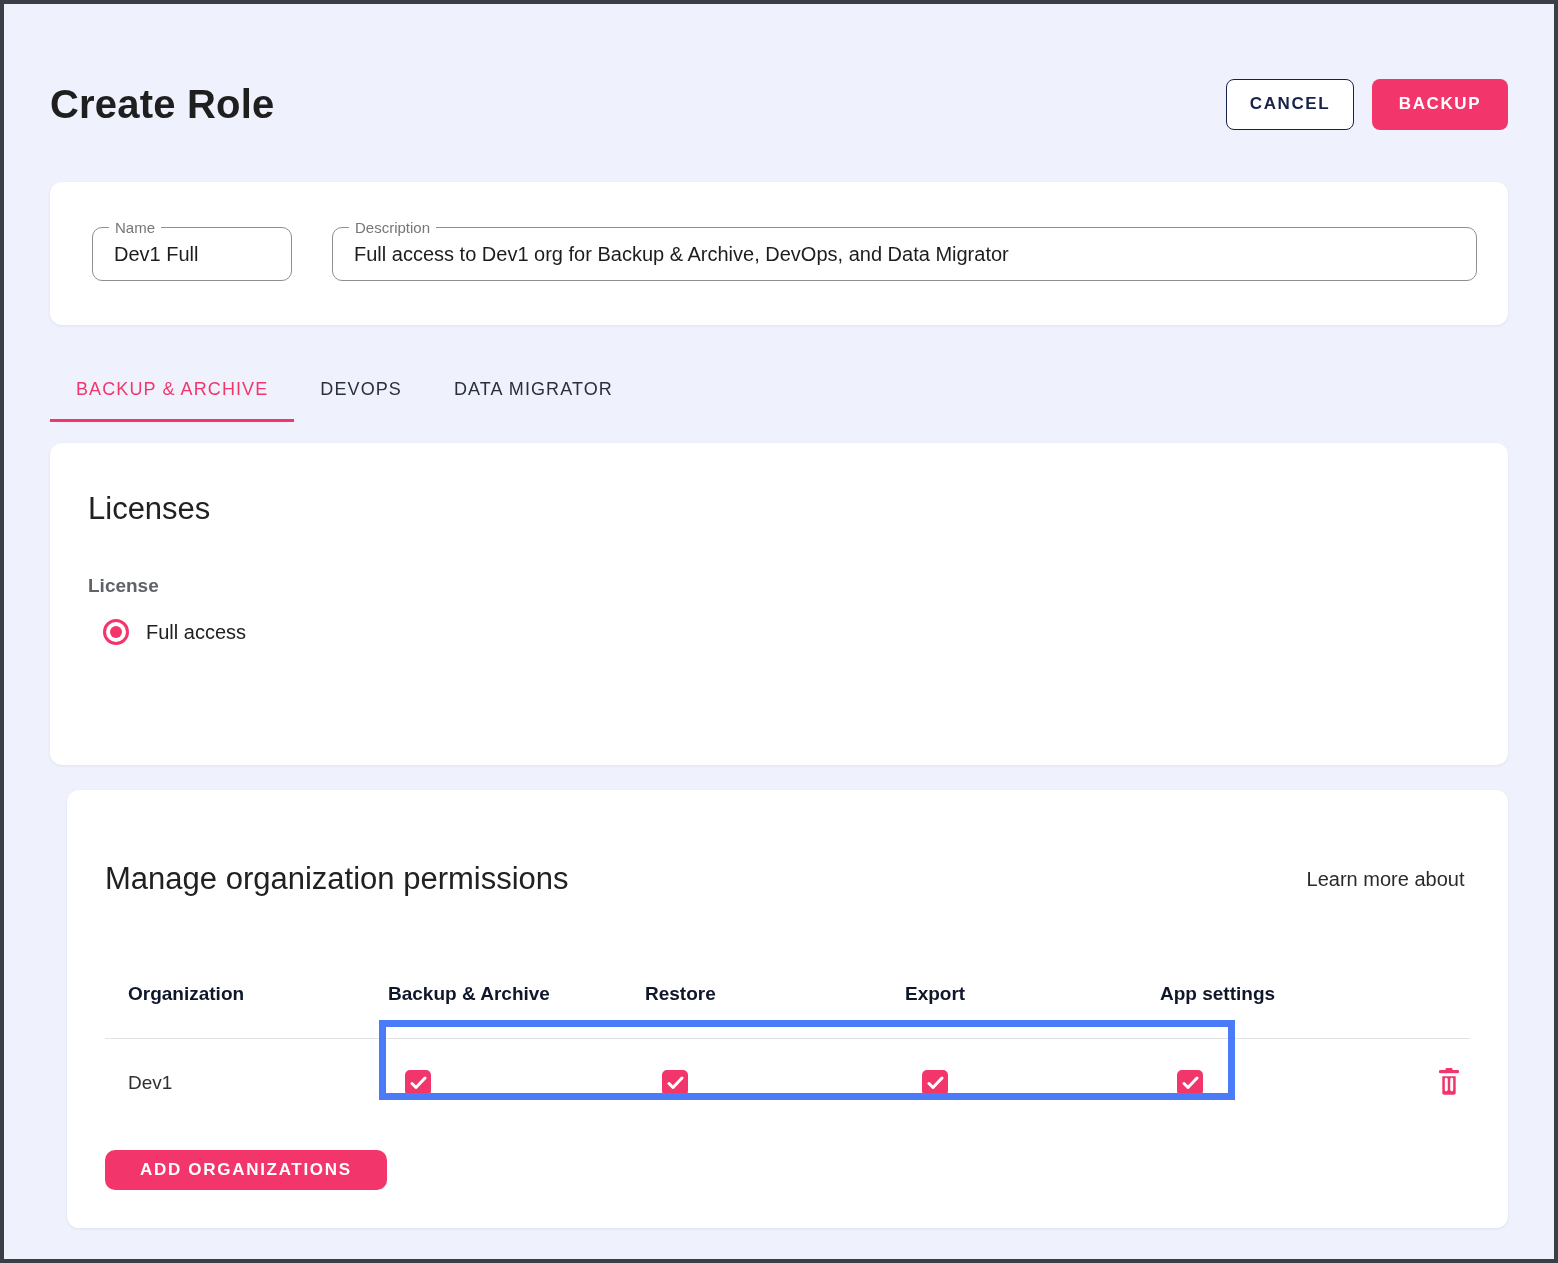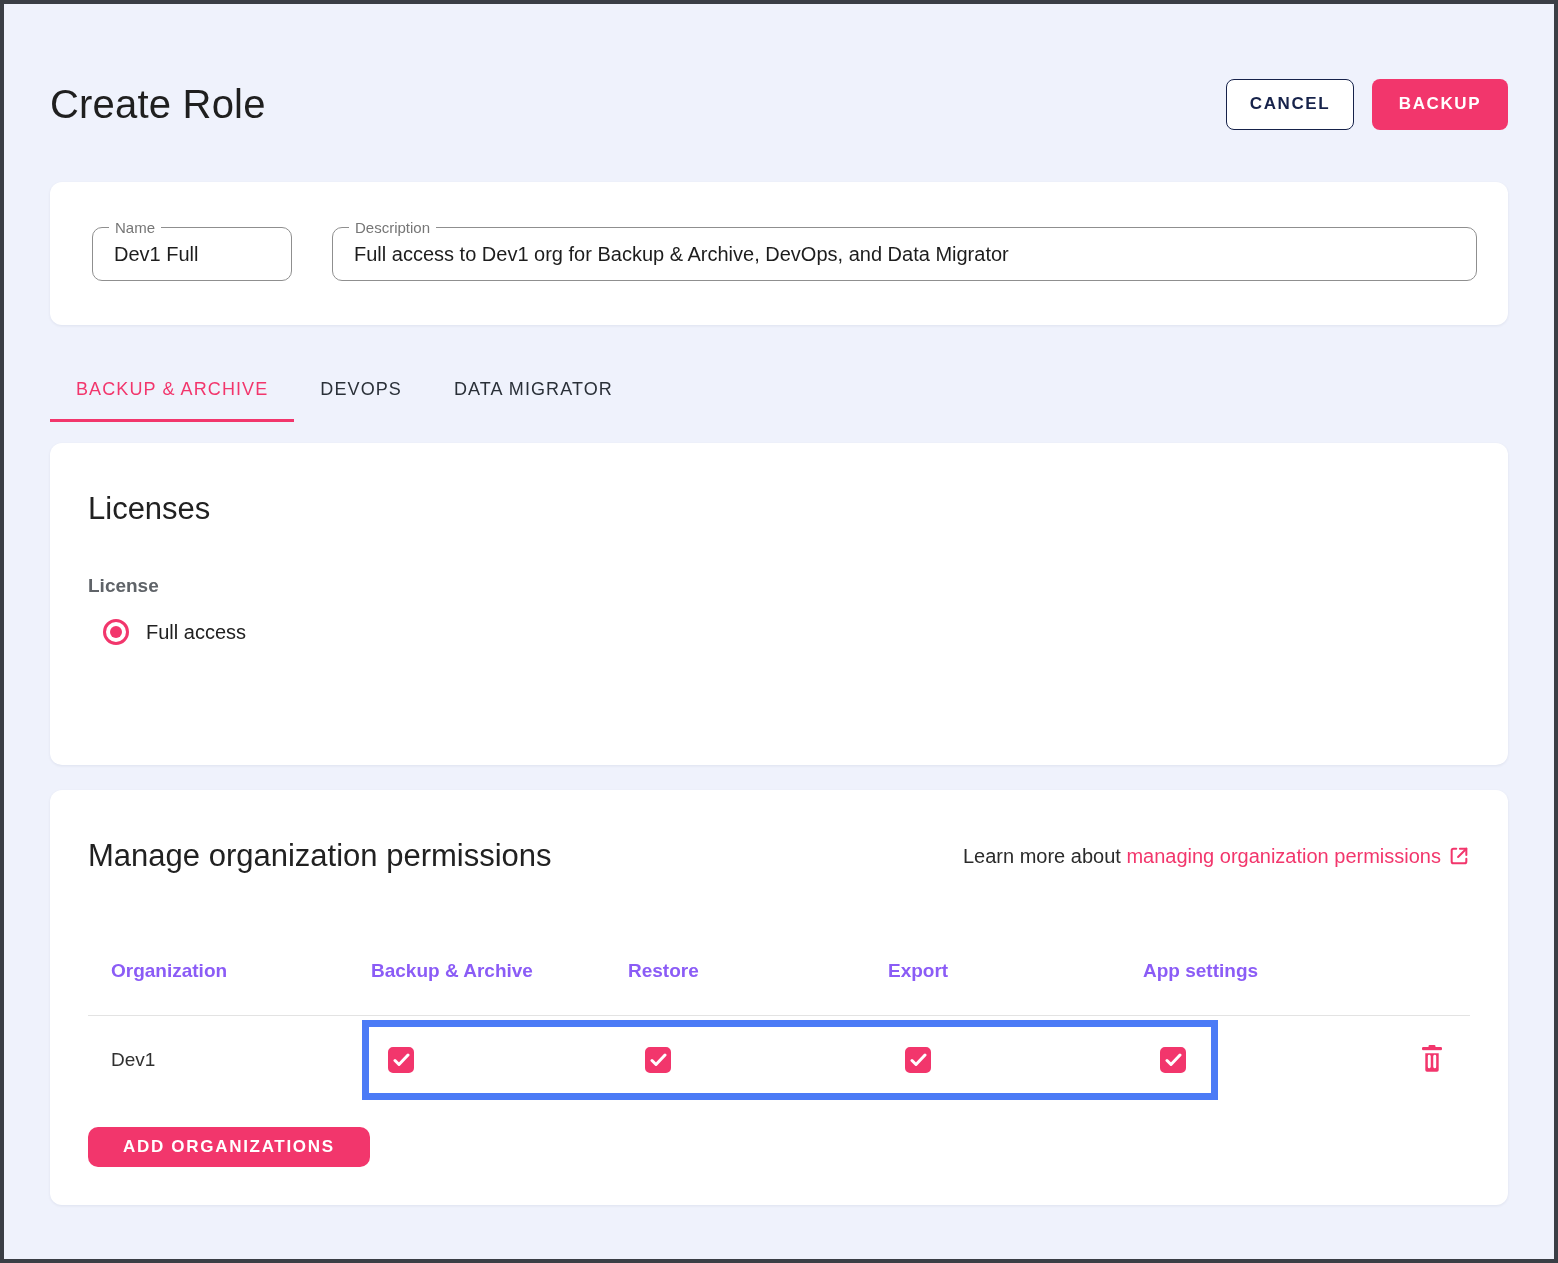"Create Role" .page-title { font-weight: 400 -> 700 }
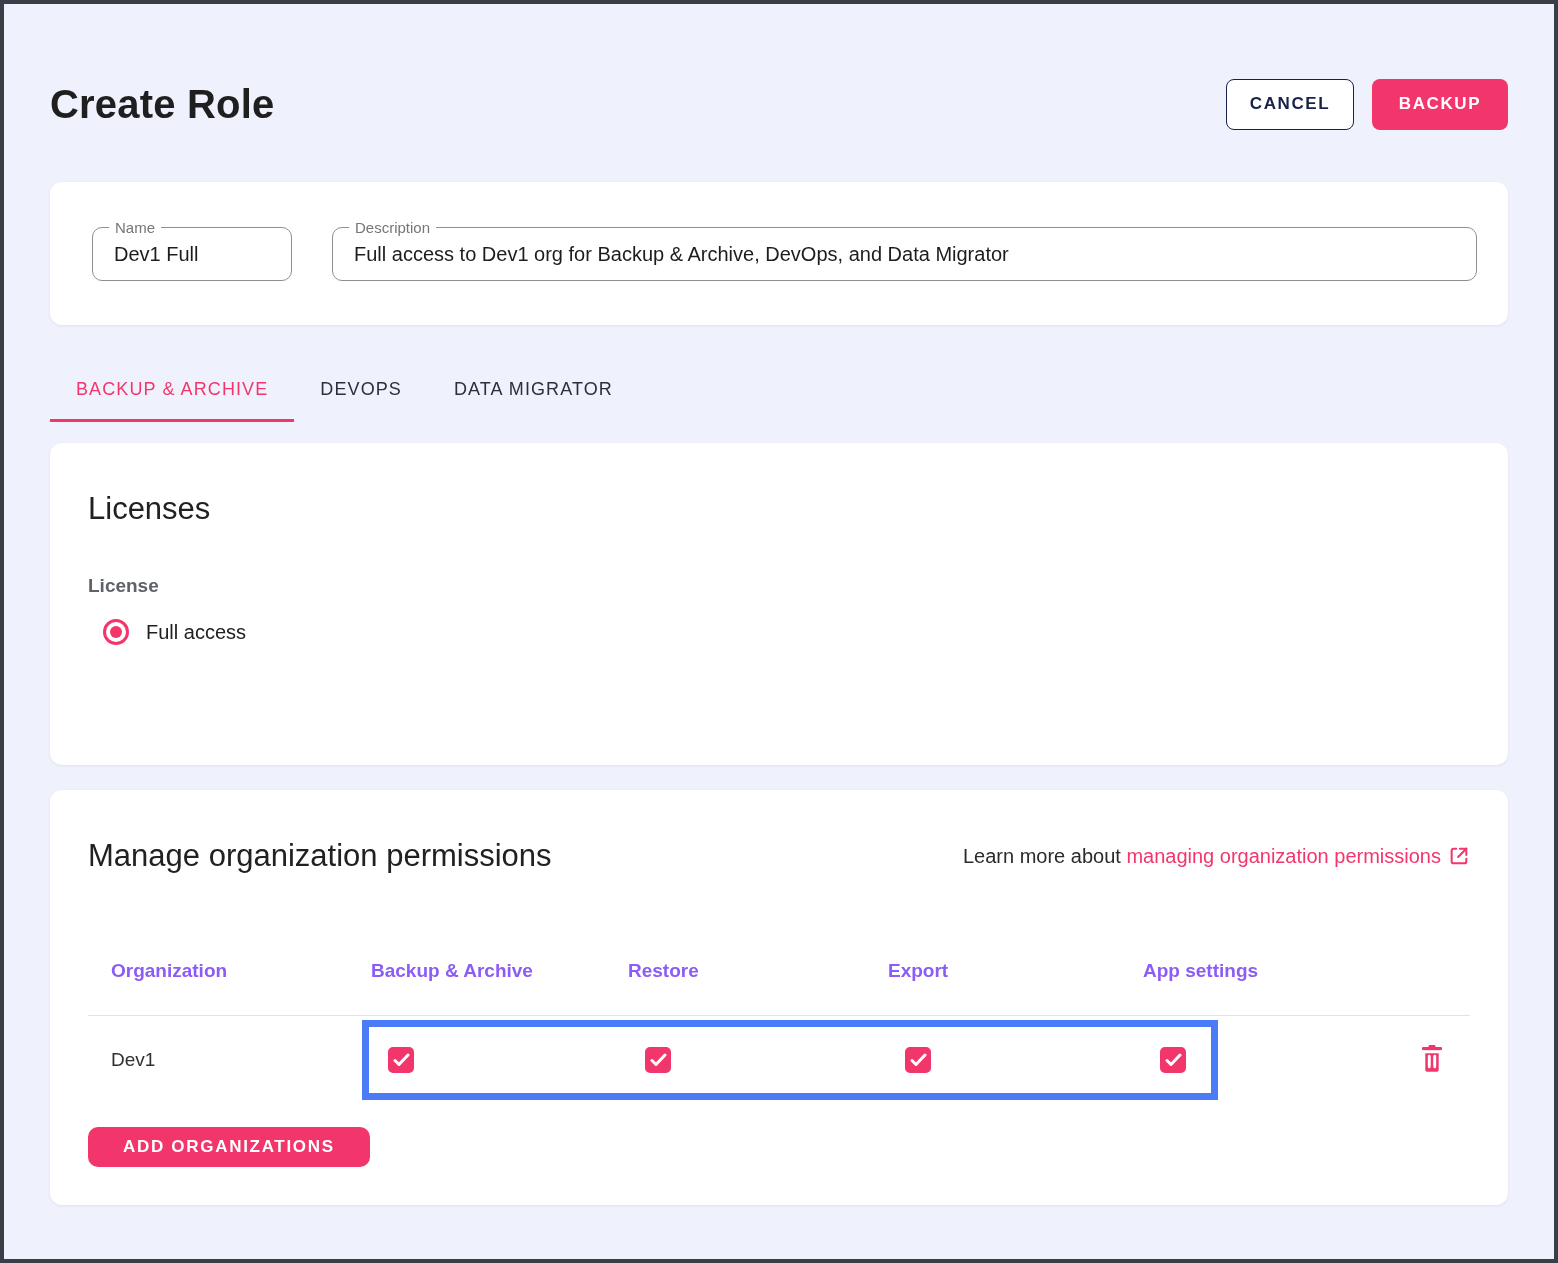"Manage organization permissions" .permissions-card { margin-left: none -> 17px; padding: 45px 38px 38px 38px -> 68px 38px 38px 38px }
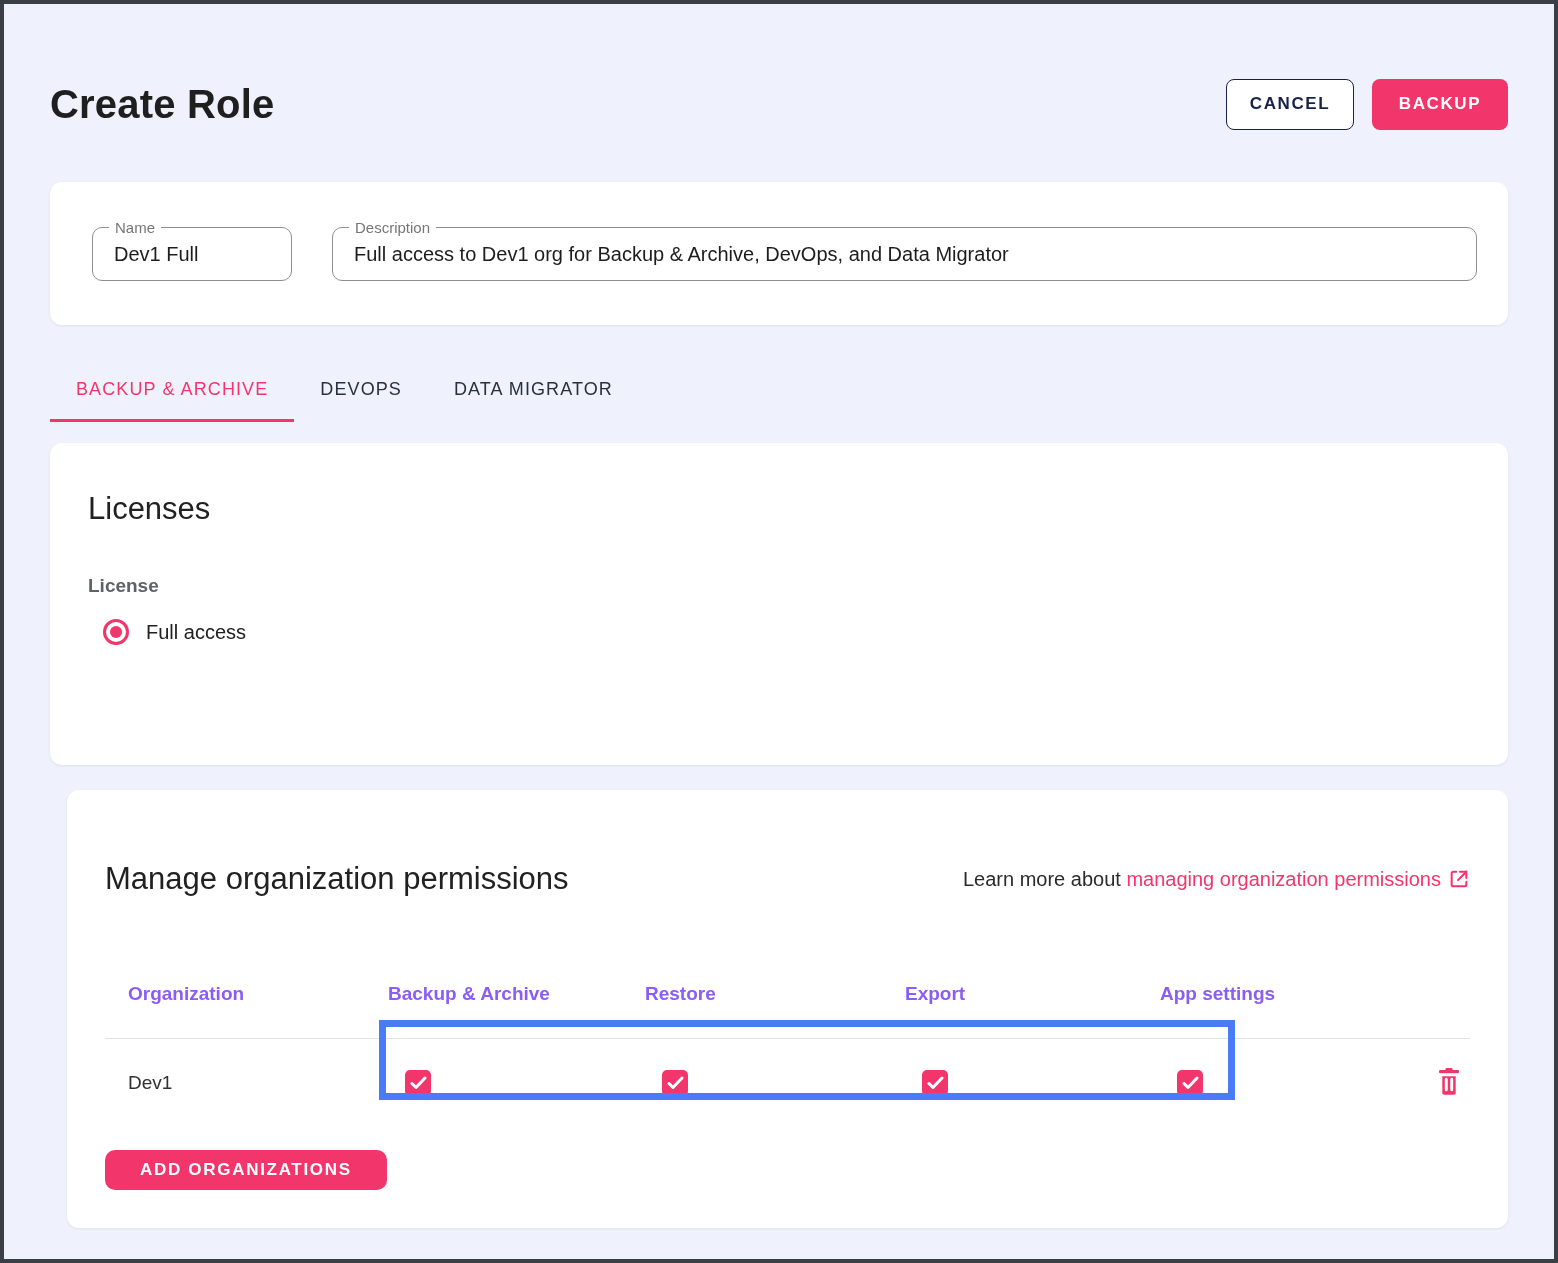"managing organization permissions" a { html: <a> <span>managing organization permissions</span> <svg> <path></path> <path></path> <path></path> </svg> </a> -> none }
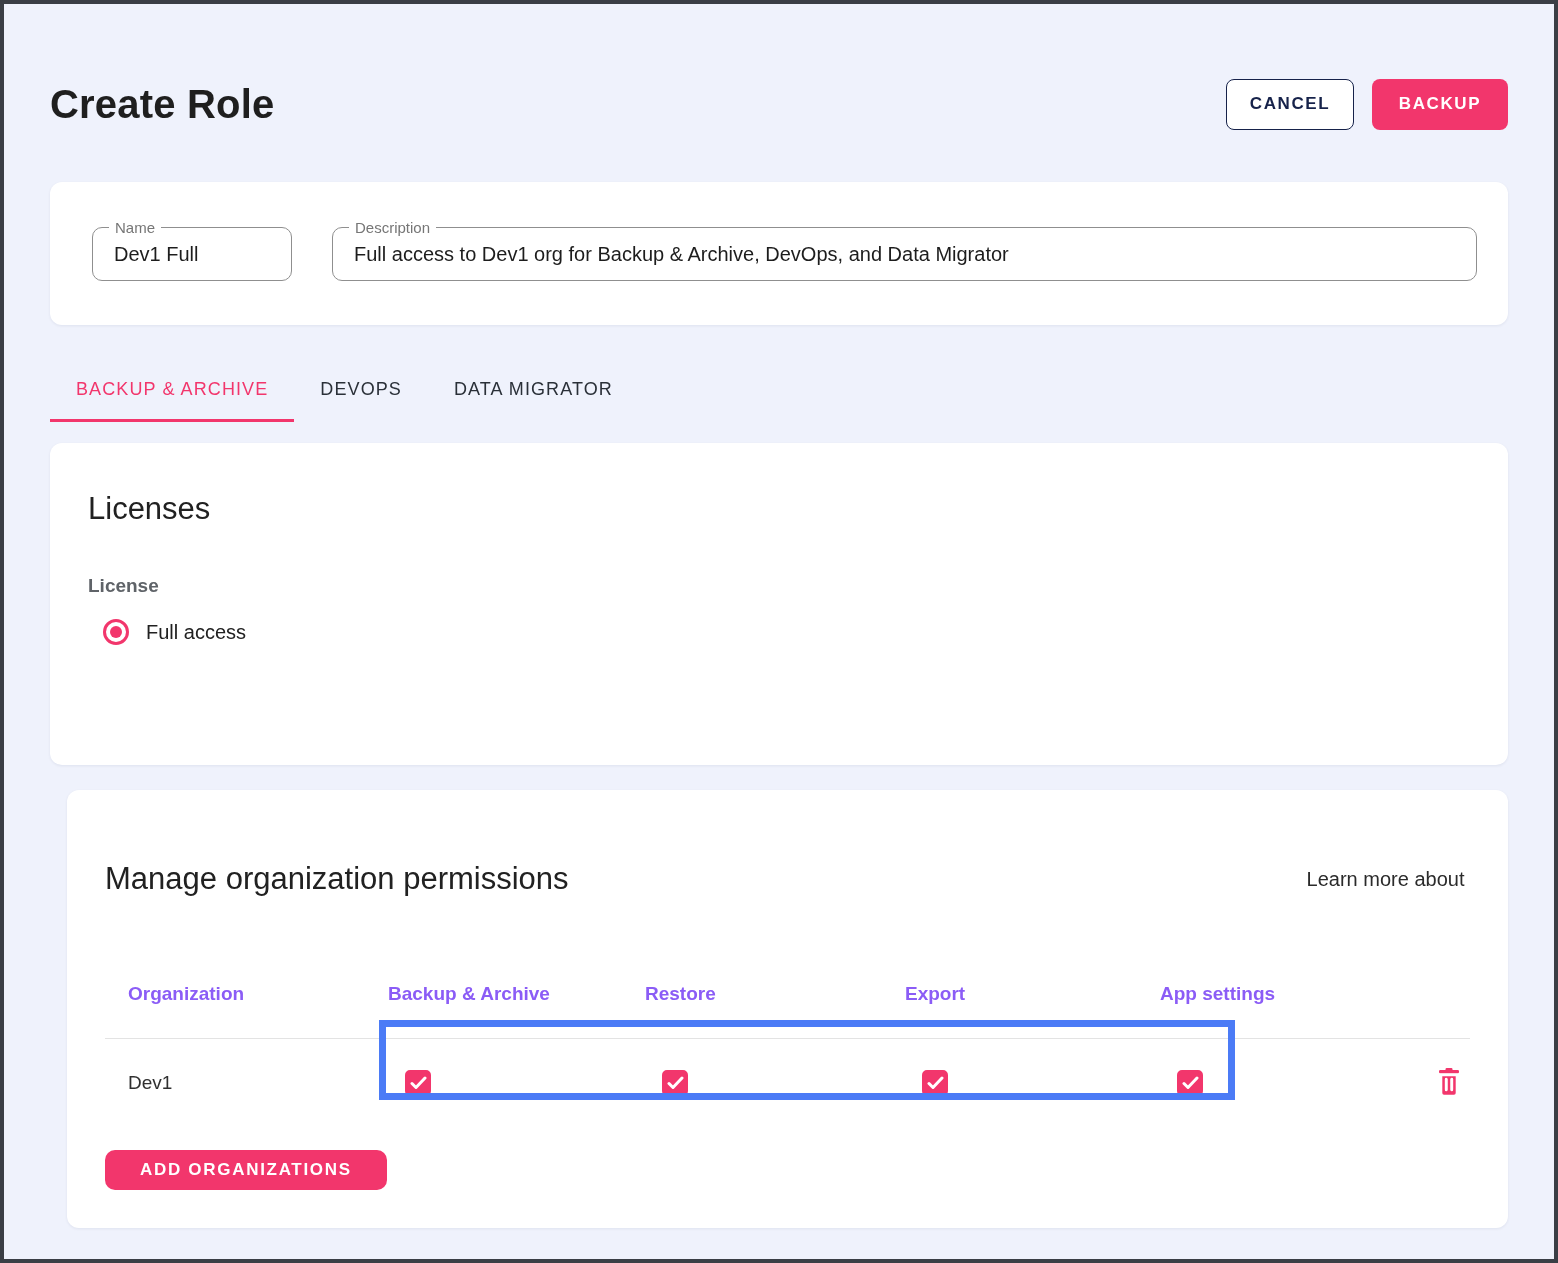"Organization" .perm-header-row .col-head { color: #8b5cf6 -> #0f172a }
